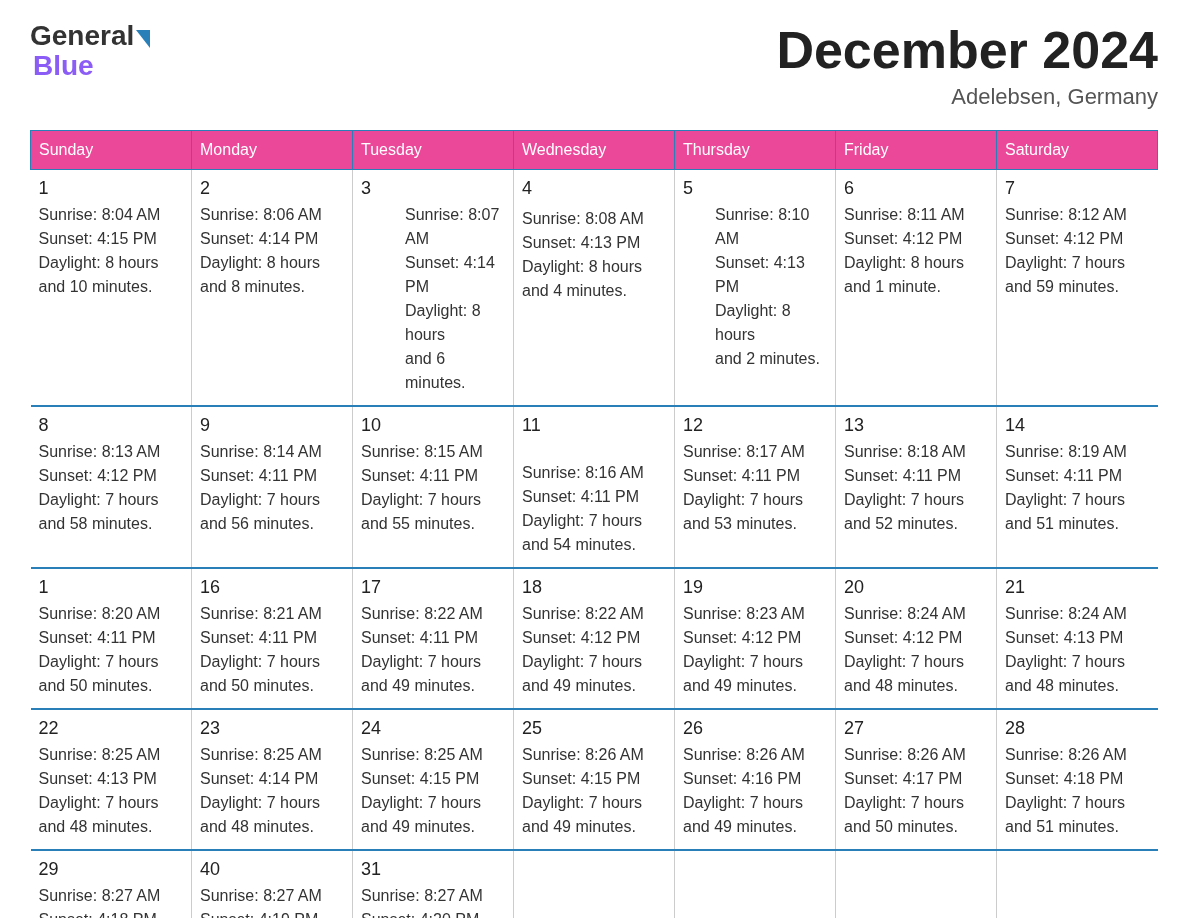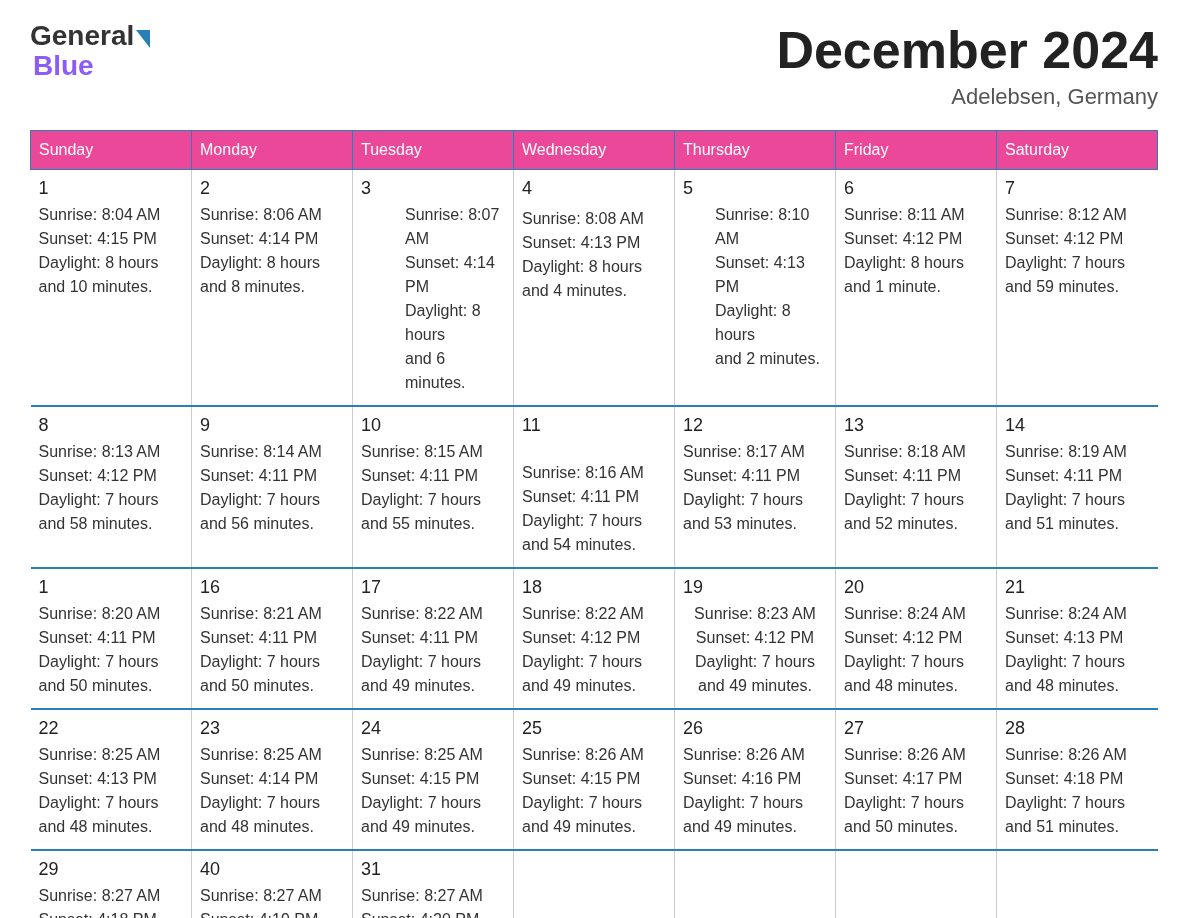"Sunrise: 8:23 AM" div.day-info { text-align: center -> none }
